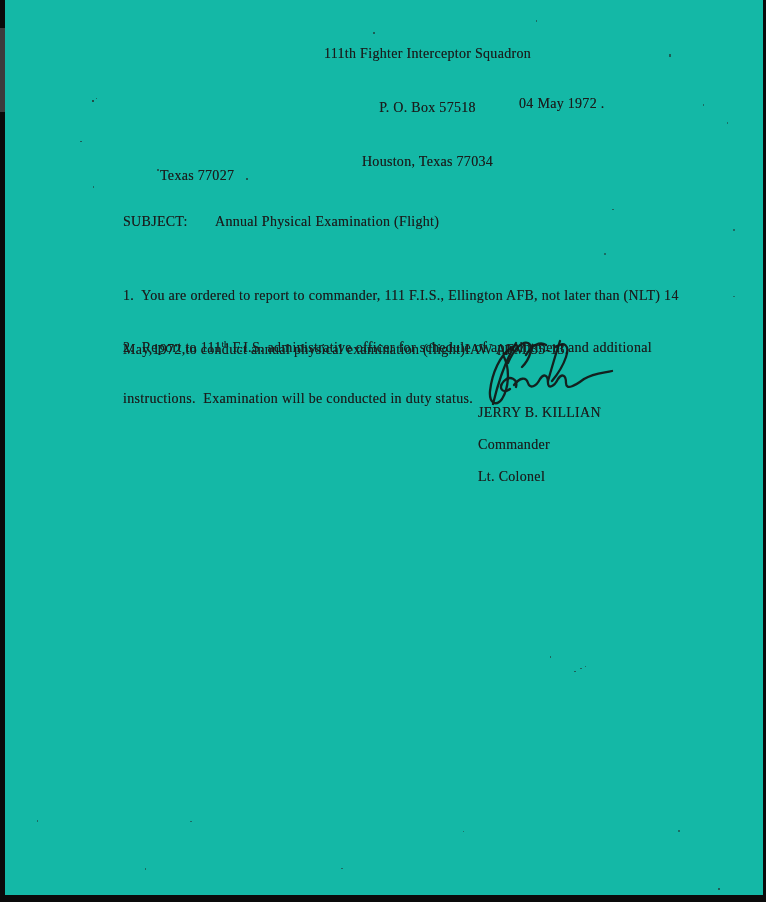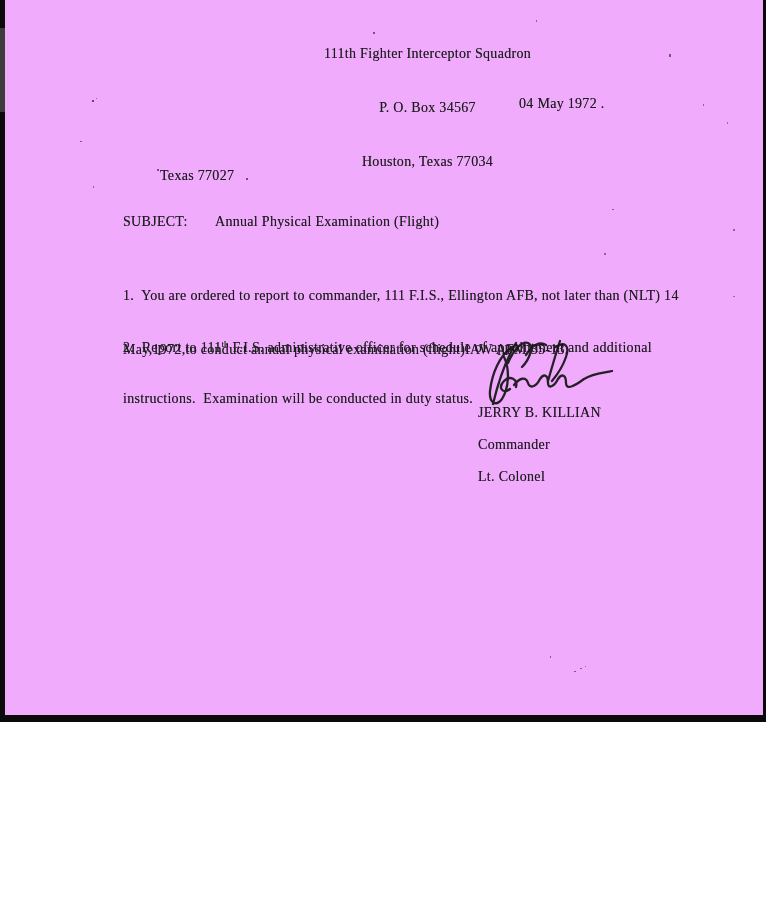"111th Fighter Interceptor Squadron" #scan-page { background: #f0abfc -> #14b8a6; height: 722px -> 902px }
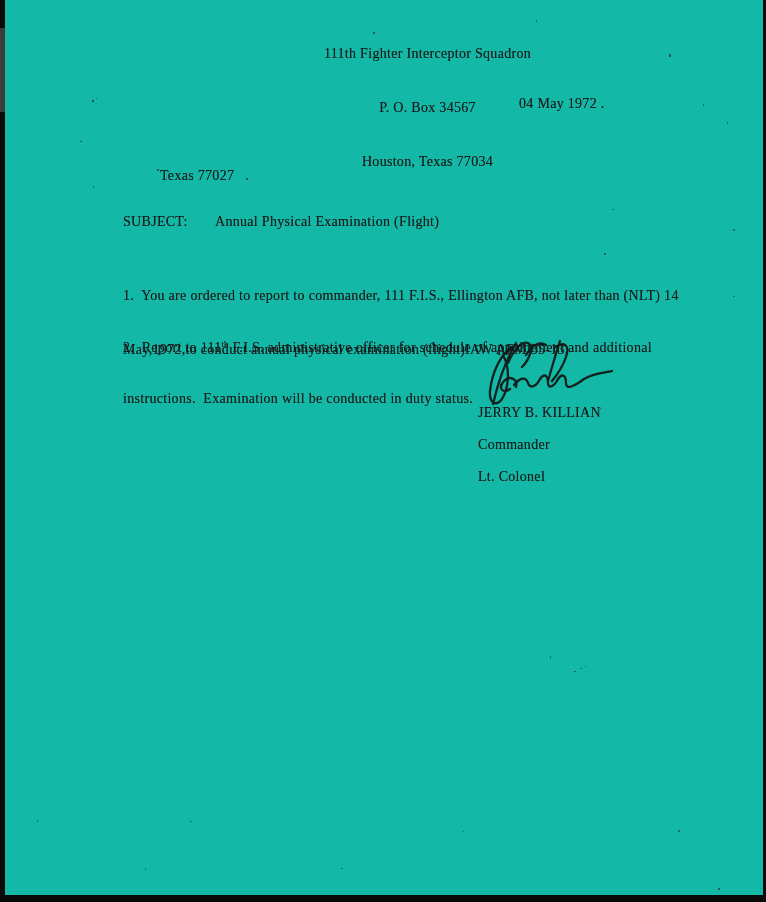"P. O. Box 34567" div { text: 34567 -> 57518 }
